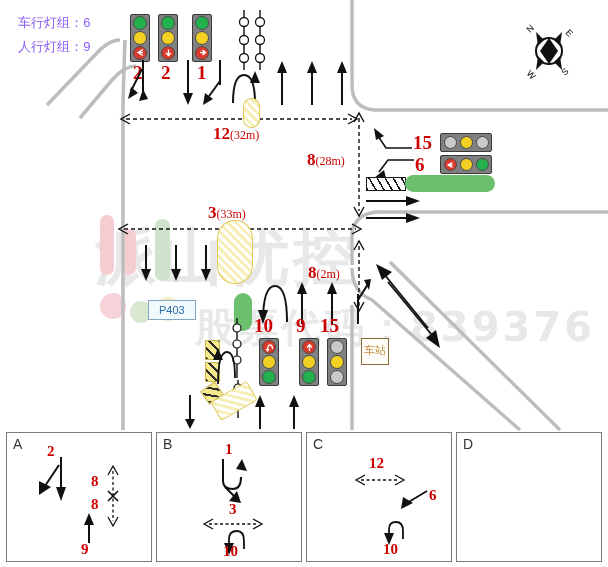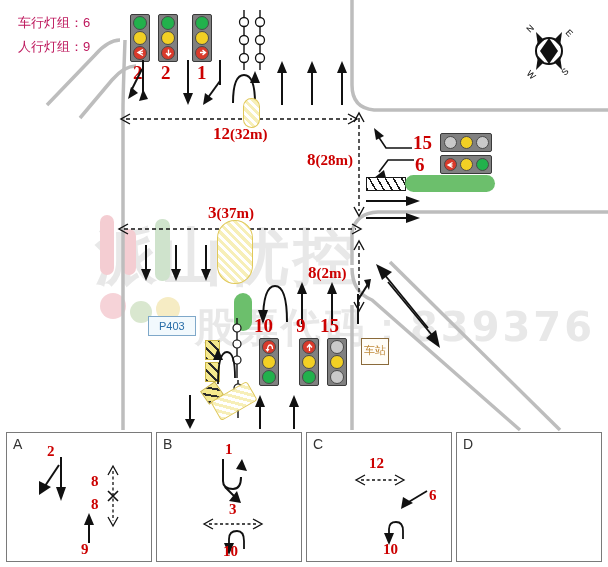"车行灯组：6" .cn { color: #be185d -> #8b5cf6; font-family: Liberation Sans, sans-serif -> Liberation Mono, monospace }
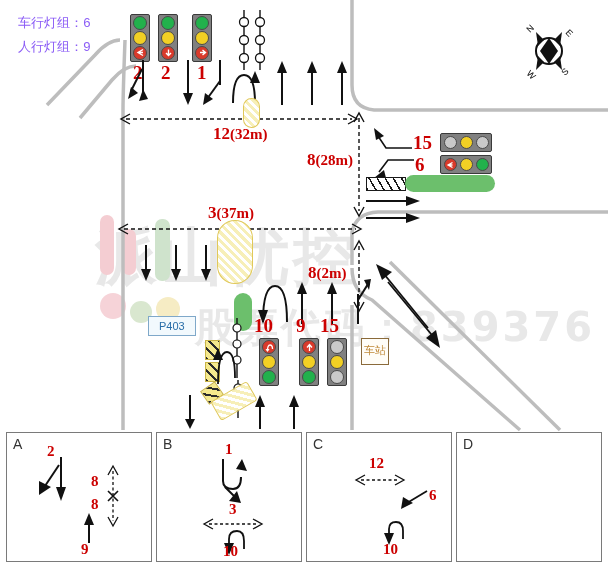"(32m)" .dim-sub { font-size: 15px -> 12px; font-weight: bold -> normal }
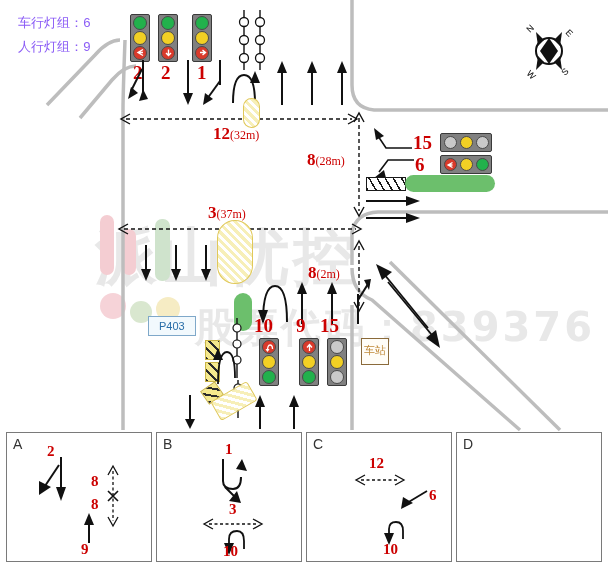"(37m)" span.dim-sub { text: 37m -> 33m }
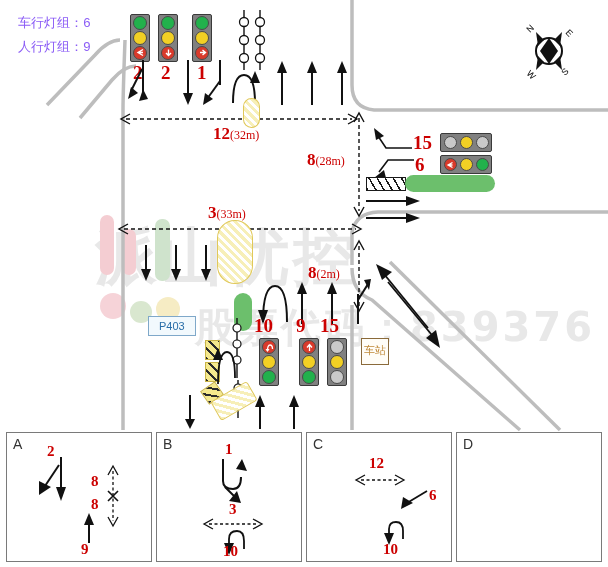"P403" div.p403 { top: 316px -> 300px }
